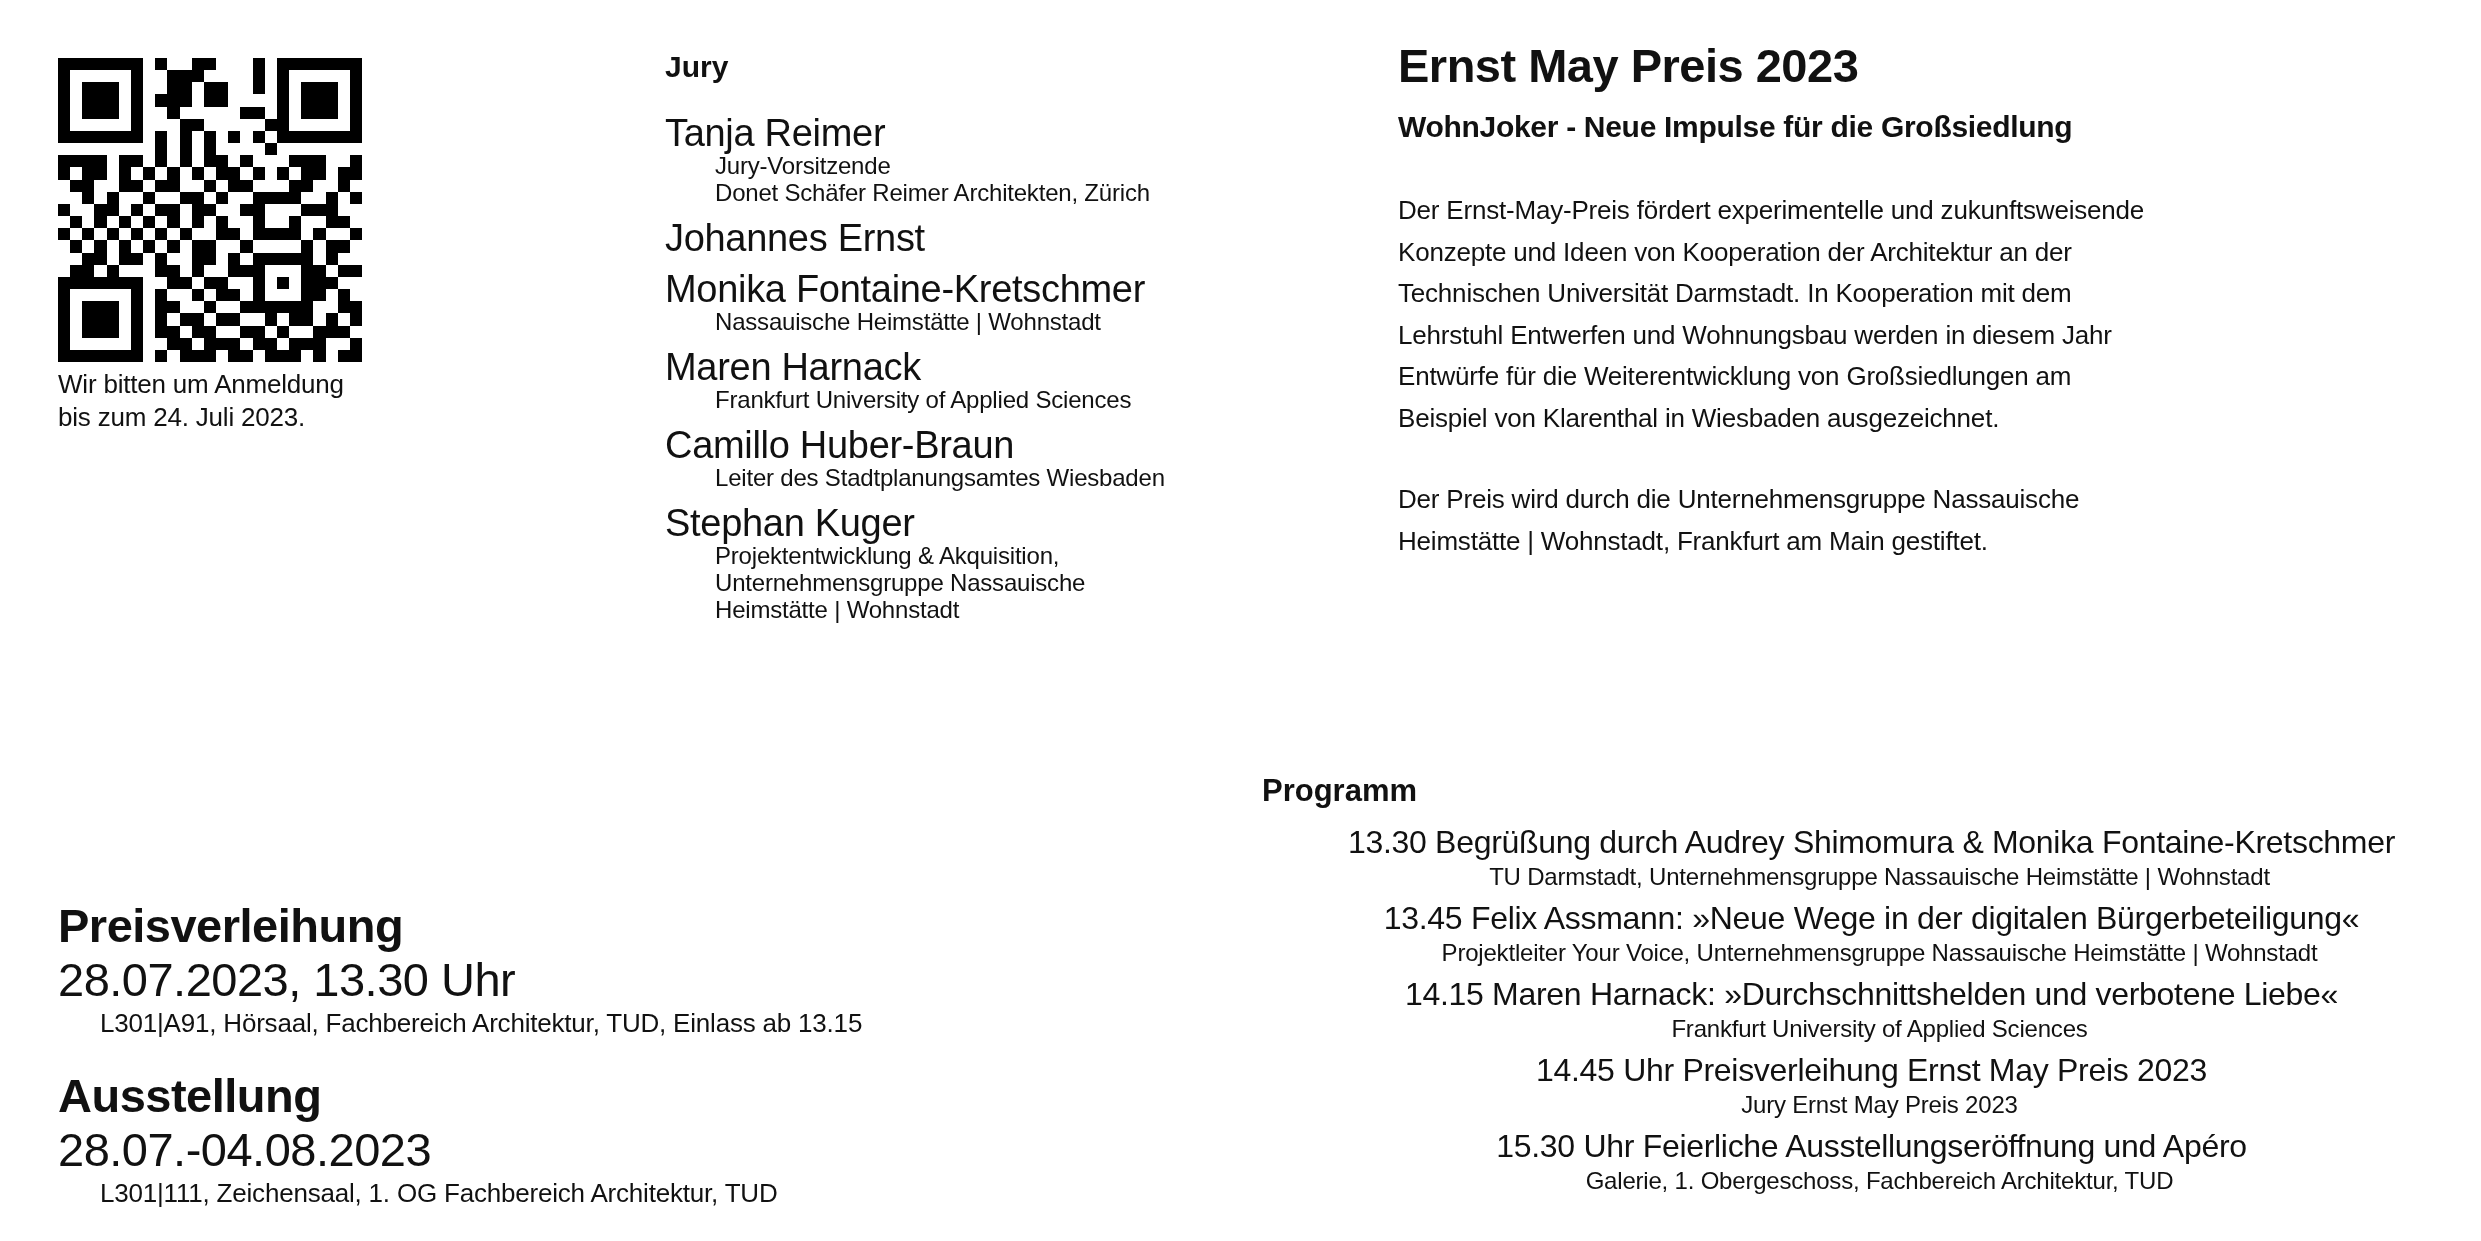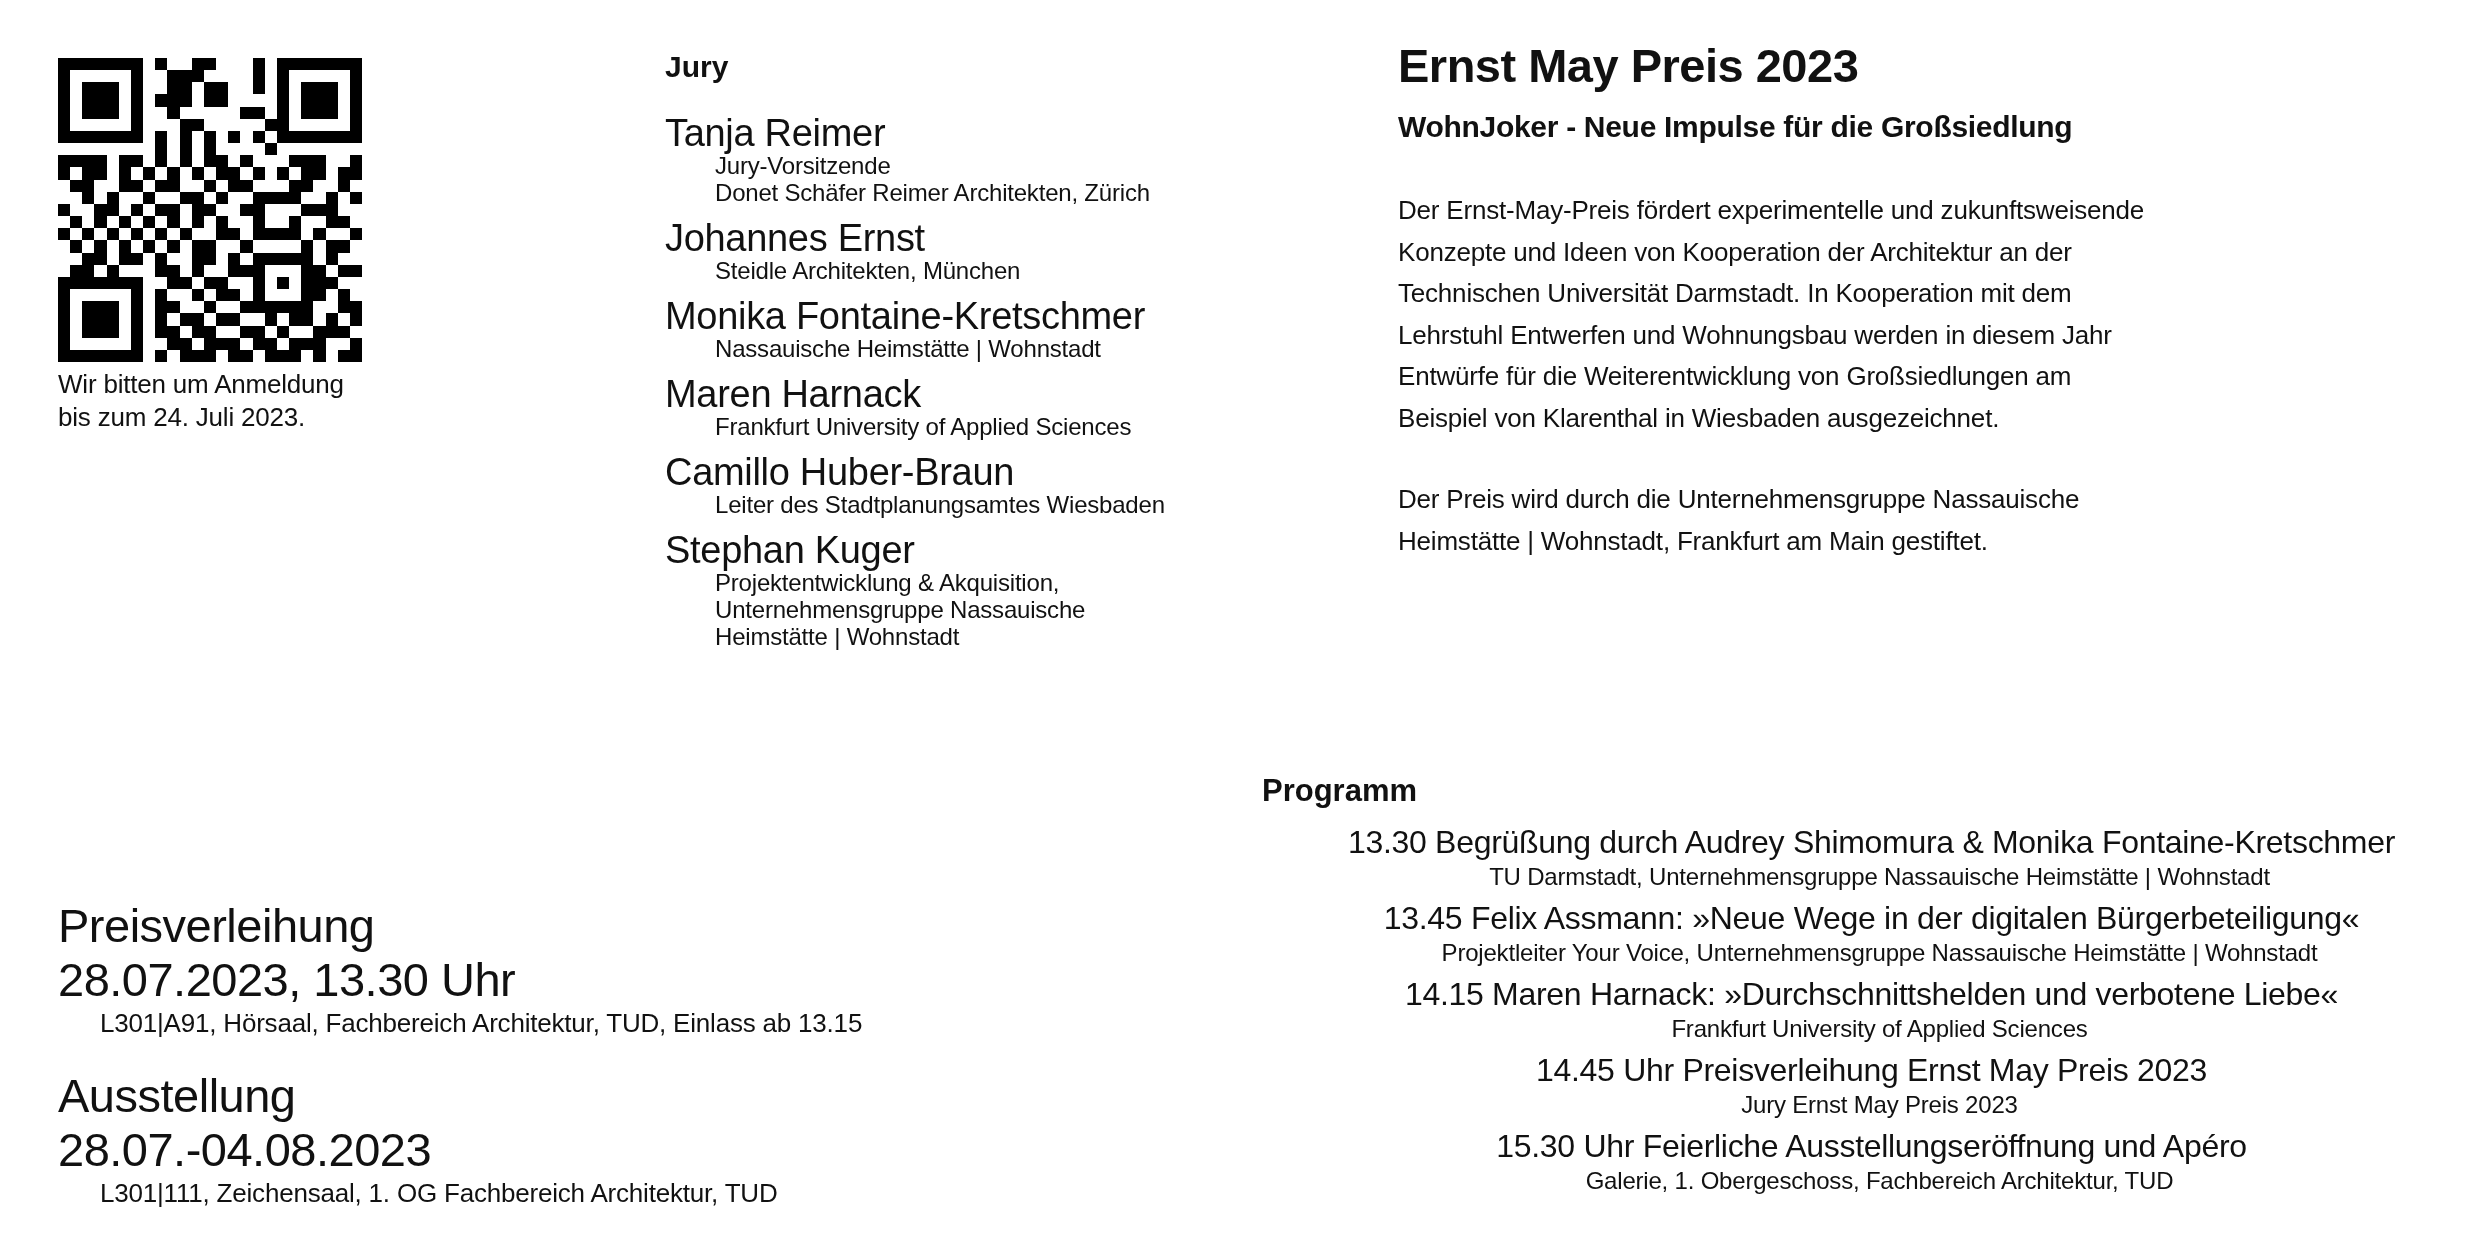"Steidle Architekten, München" div.jury-detail { html: <div>Steidle Architekten, München</div> -> none }
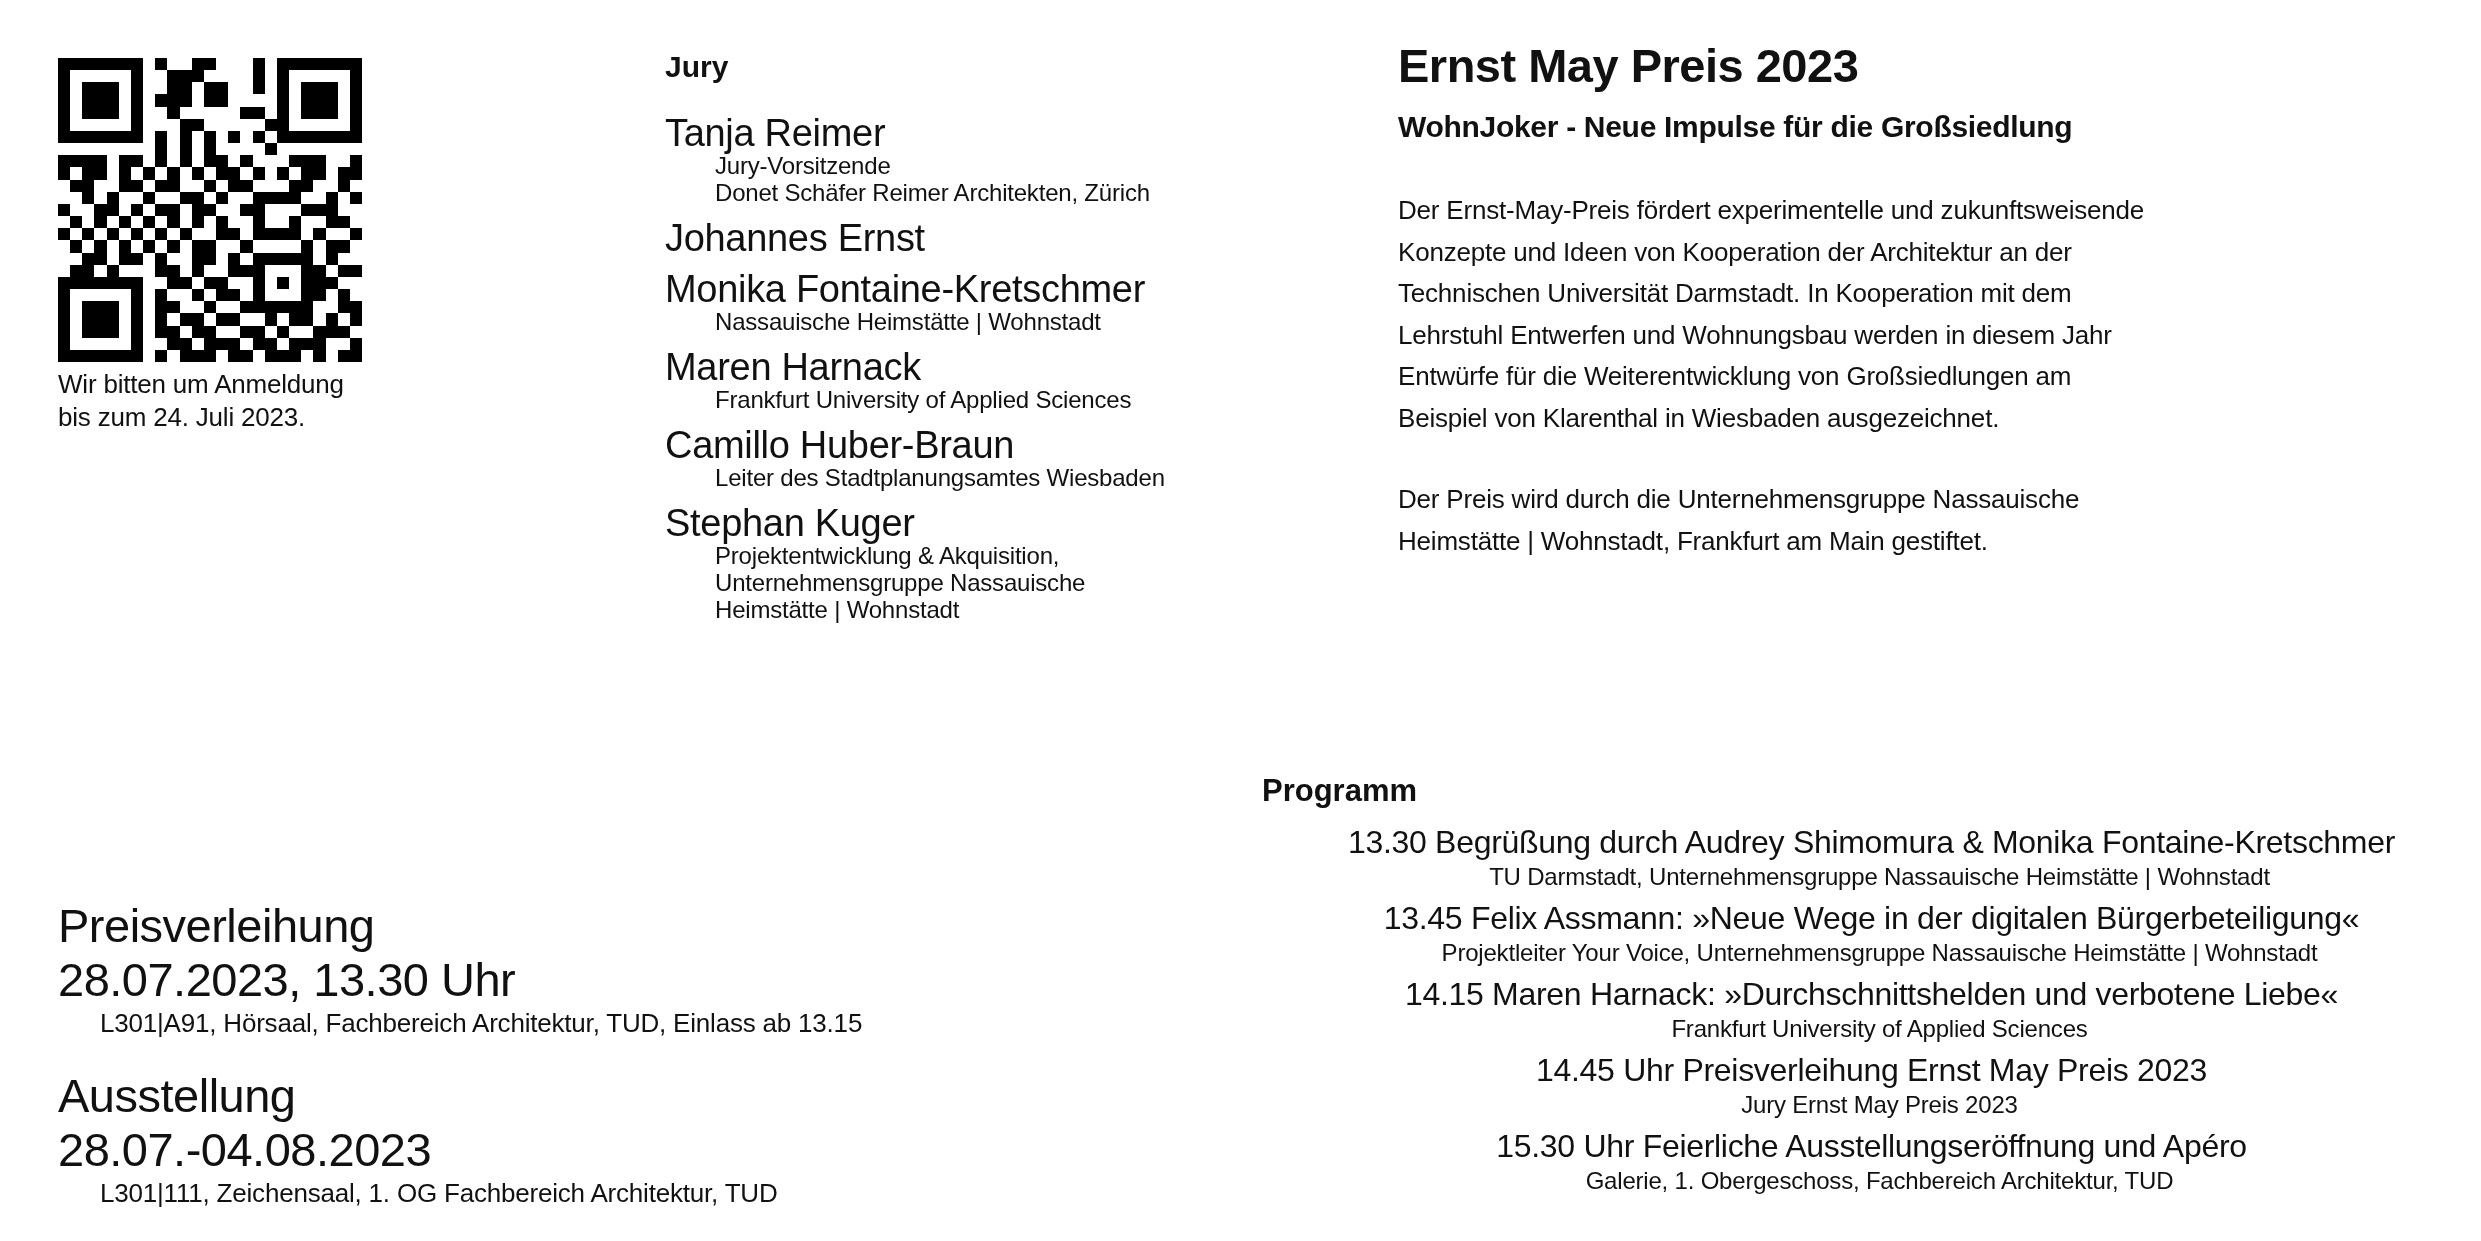"Preisverleihung" .event-heading { font-weight: normal -> bold }
